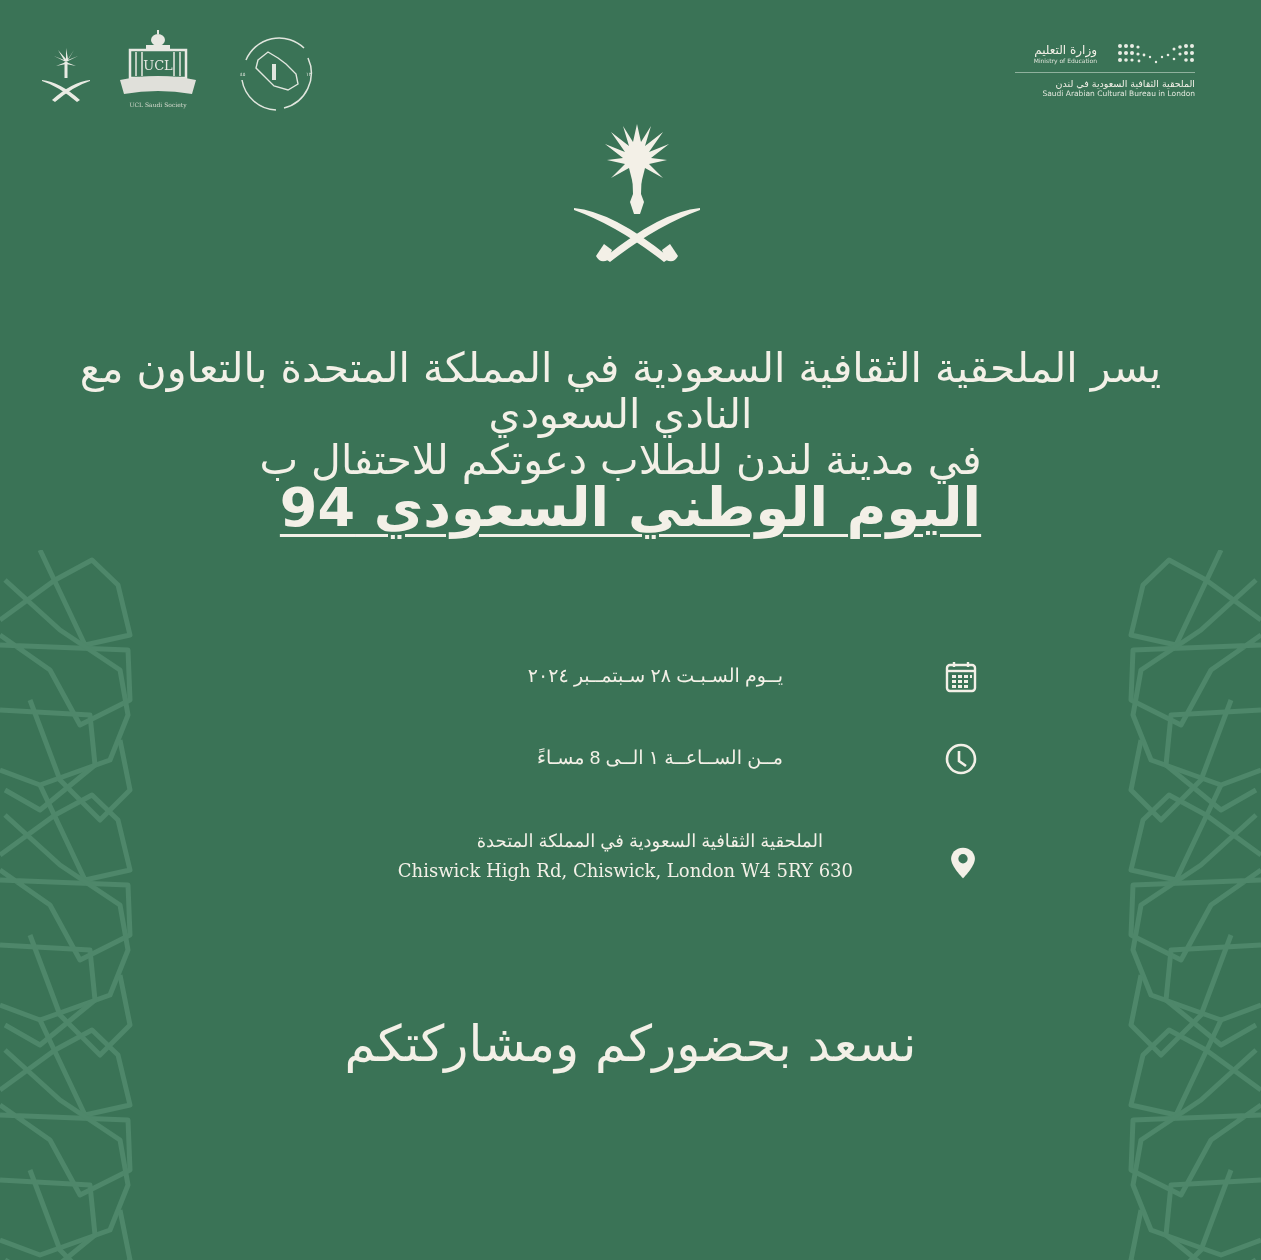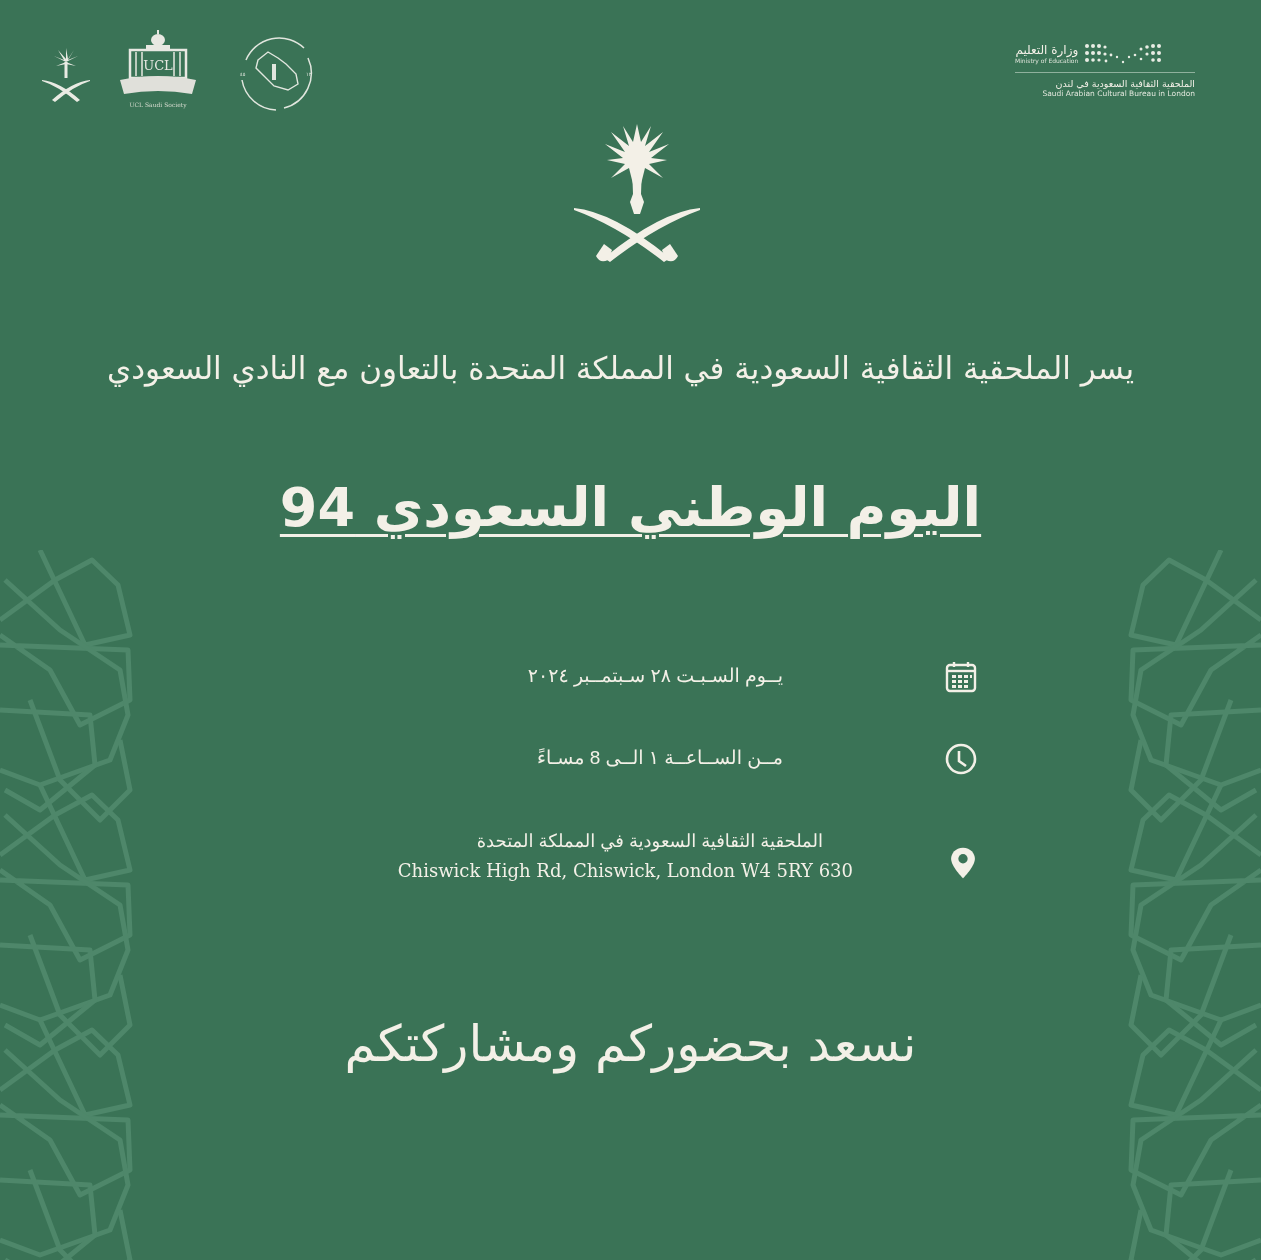"وزارة التعليم" .moe-top { gap: 6px -> 20px; justify-content: none -> flex-end }
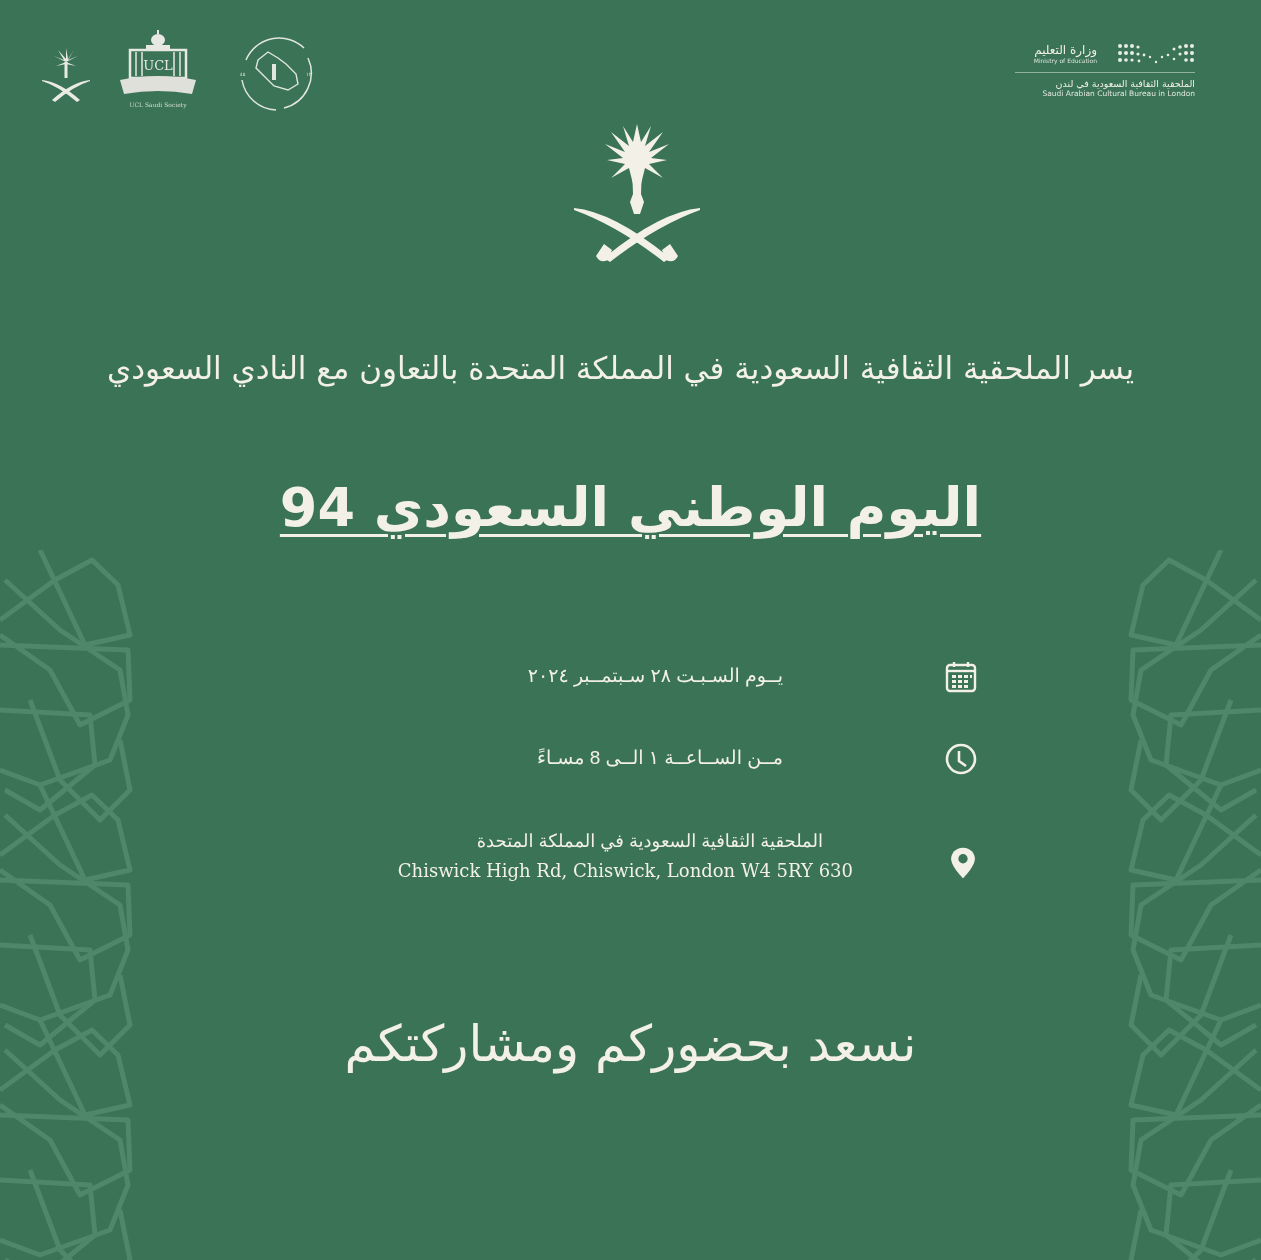"يسر الملحقية الثقافية السعودية في" .intro { font-size: 31px -> 41px }
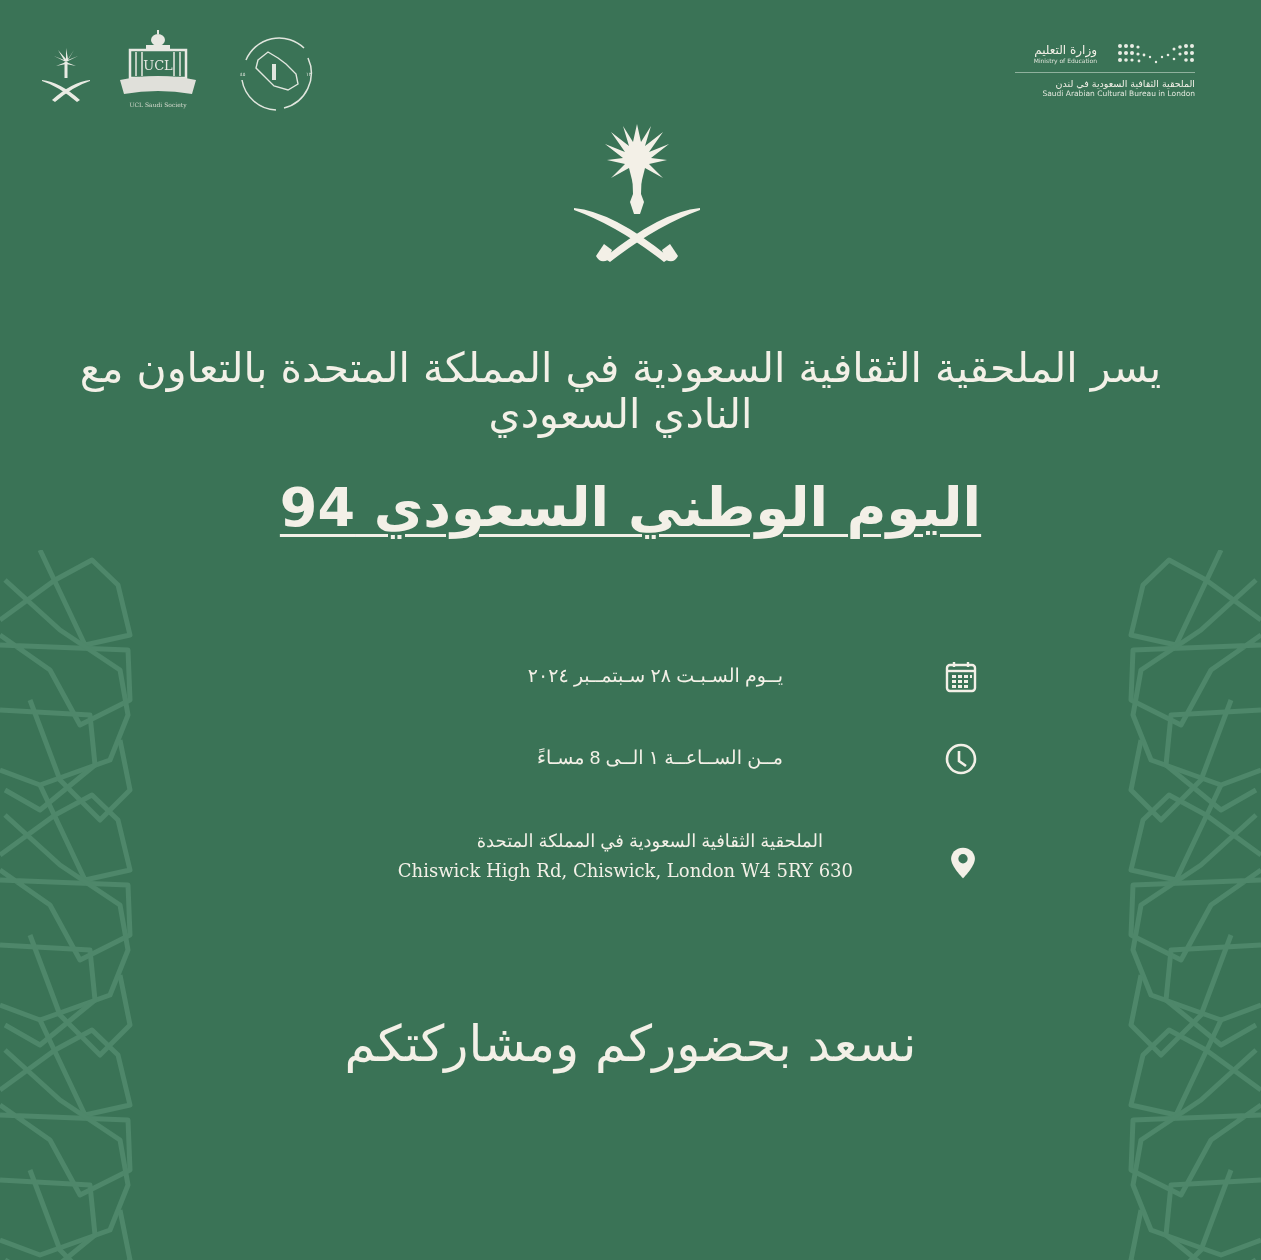"في مدينة لندن للطلاب دعوتكم" div { html: none -> <div>في مدينة لندن للطلاب دعوتكم للاحتفال ب</div> }
